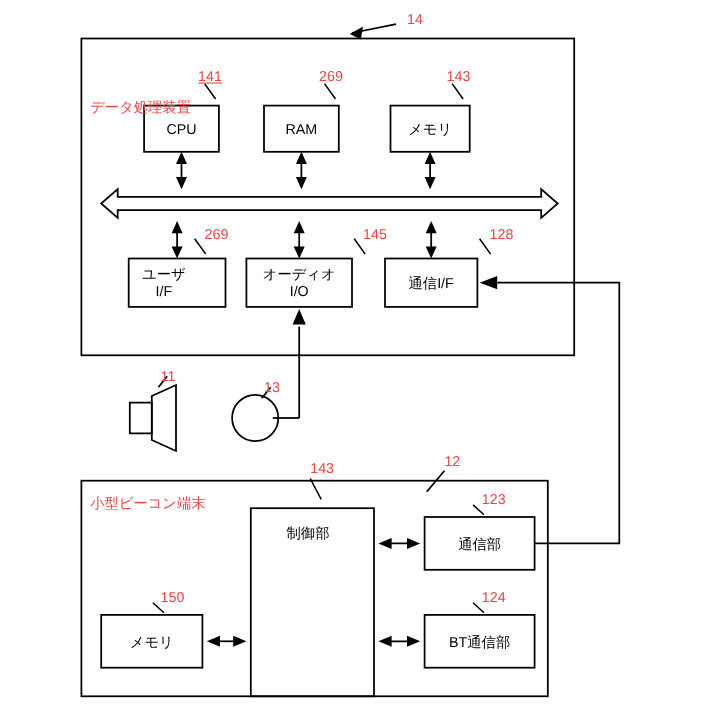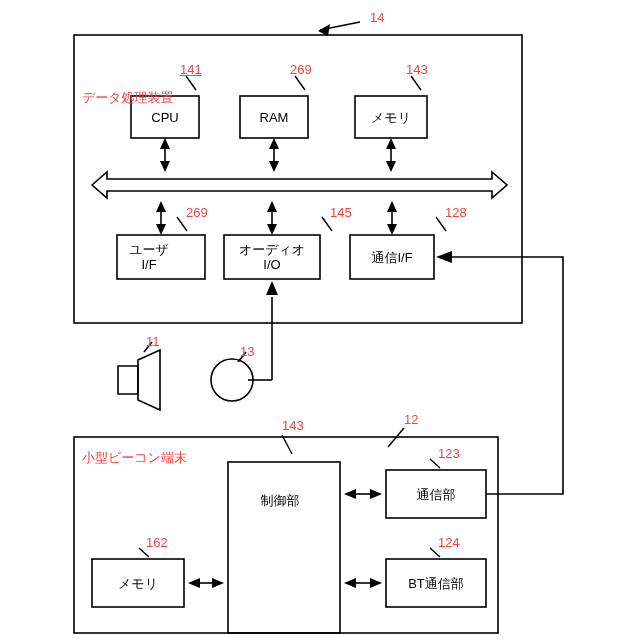"制御部" div.boxlabel { top: 478px -> 462px }
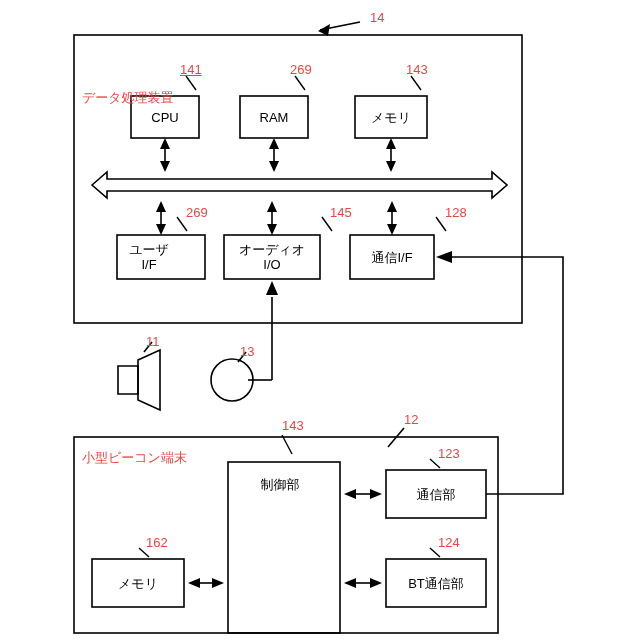"162" div.lbl { text: 162 -> 150 }
